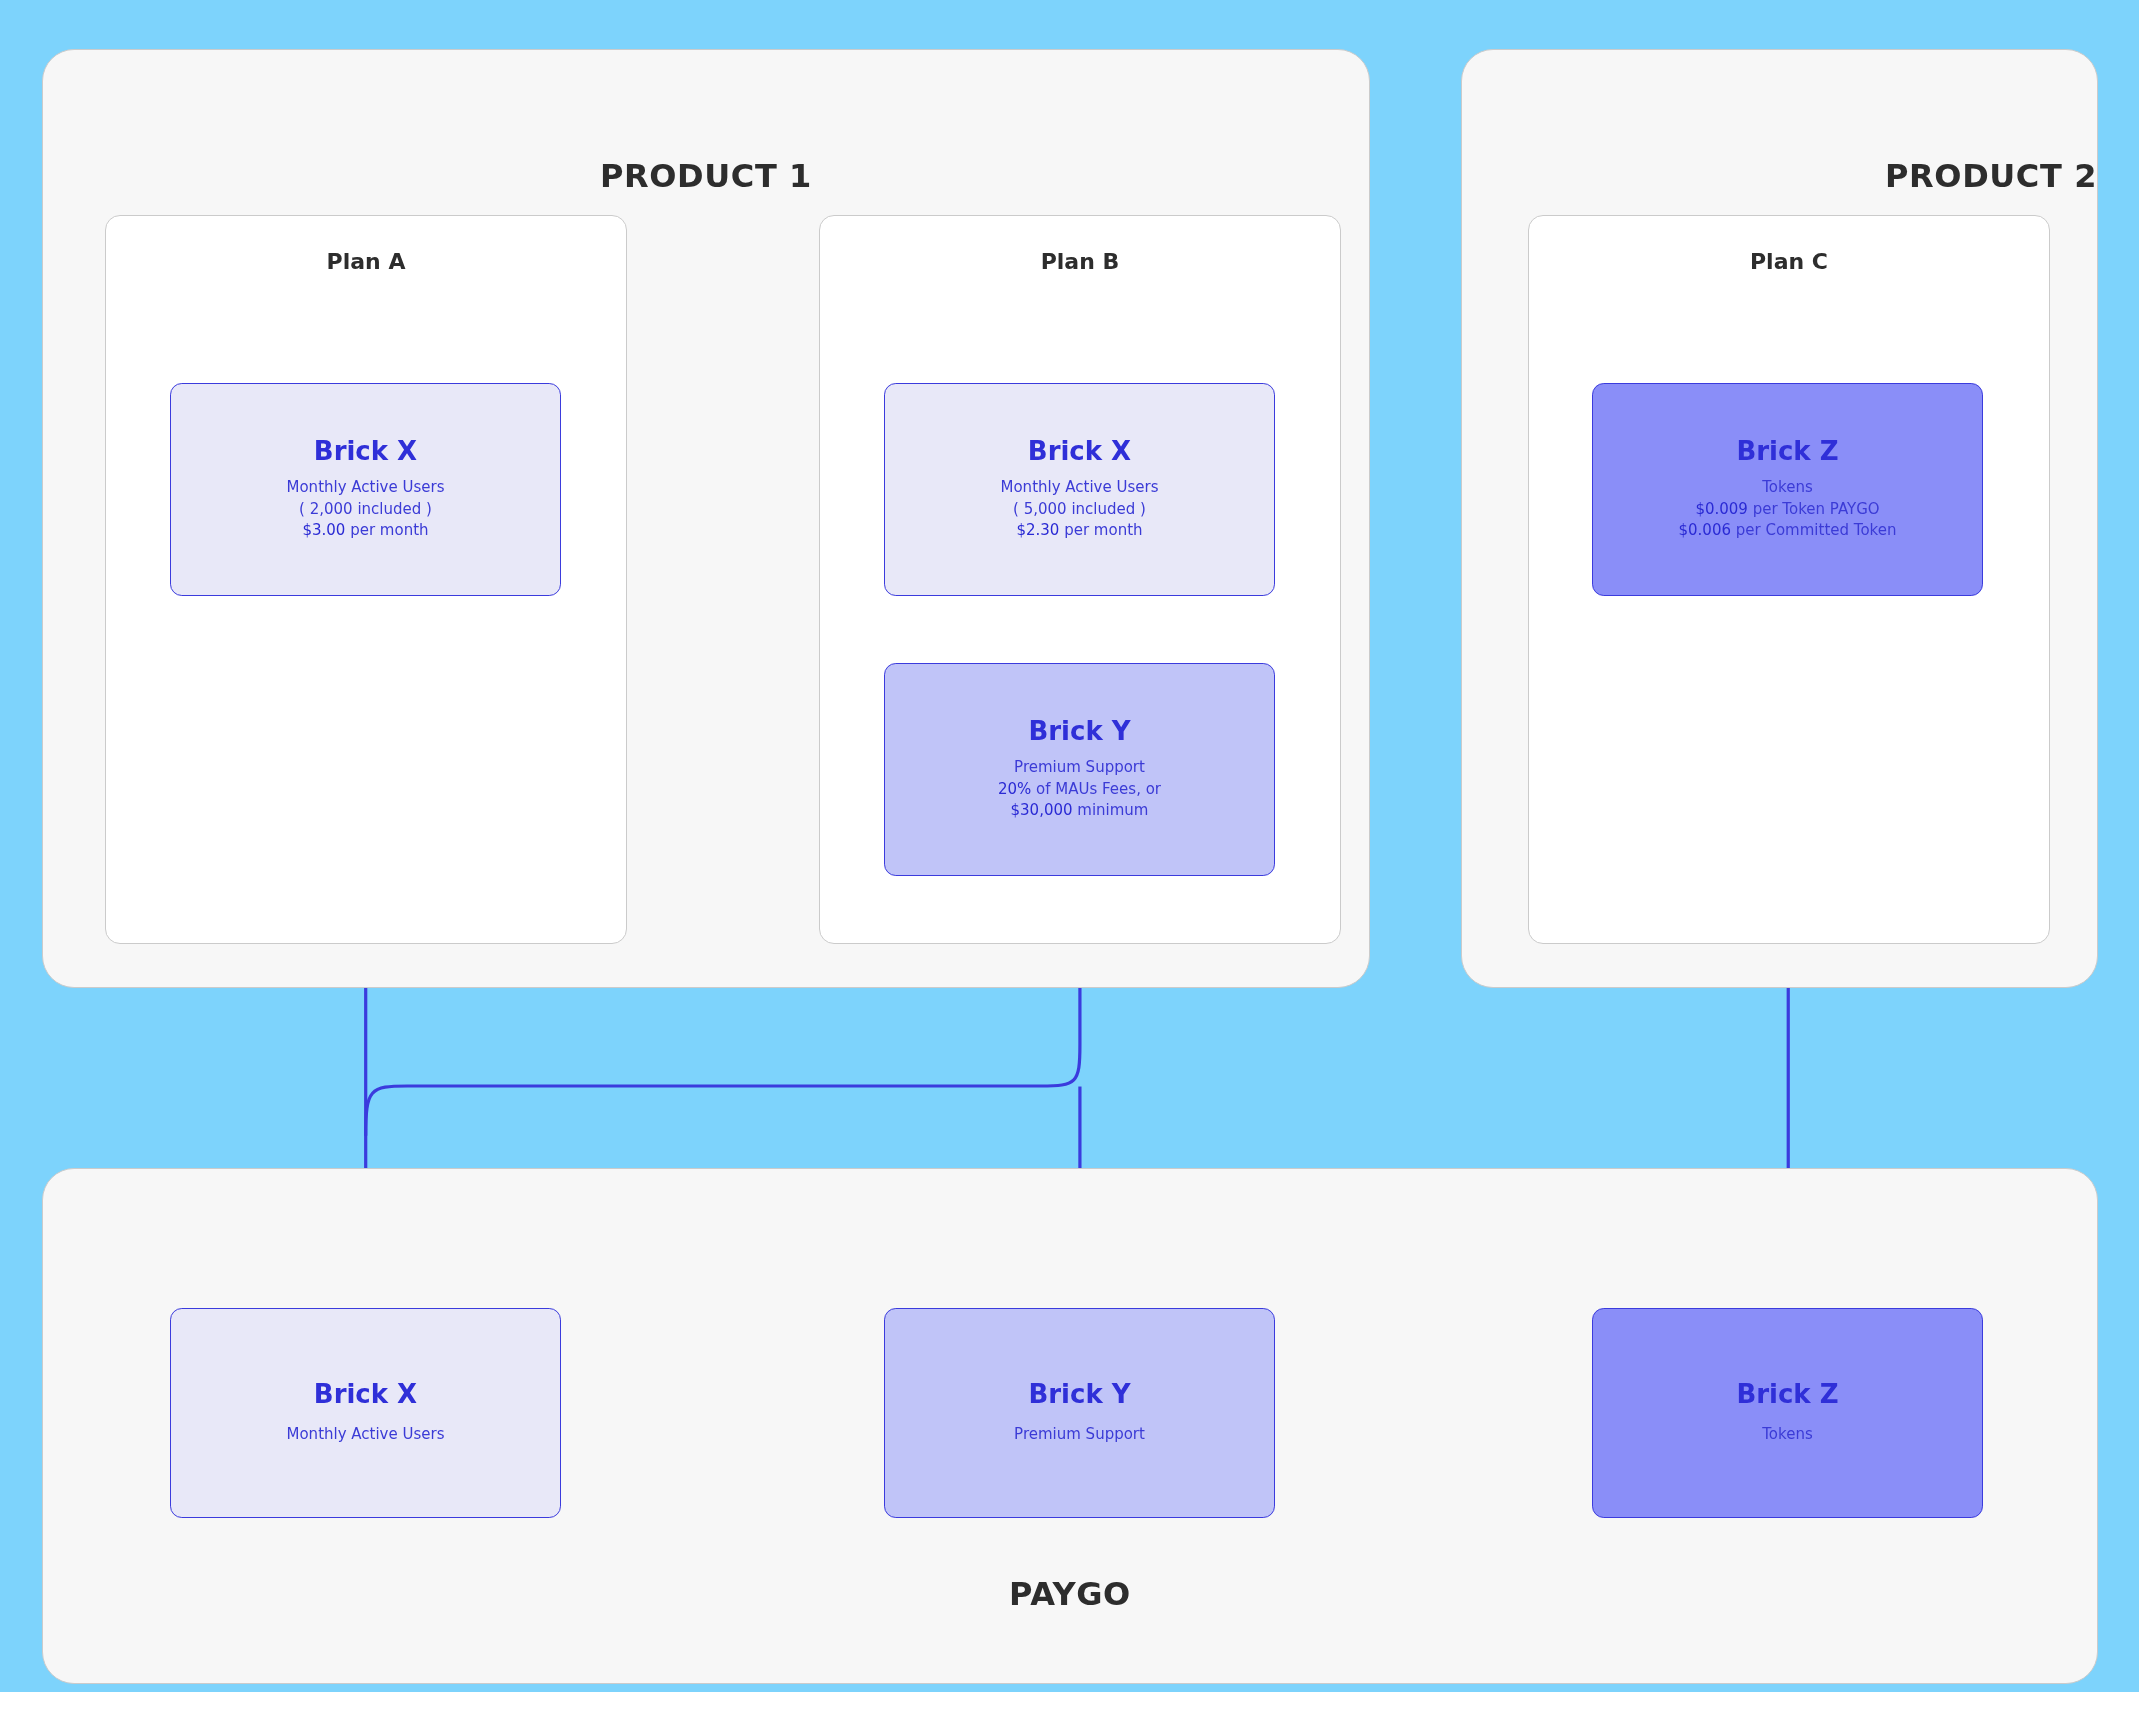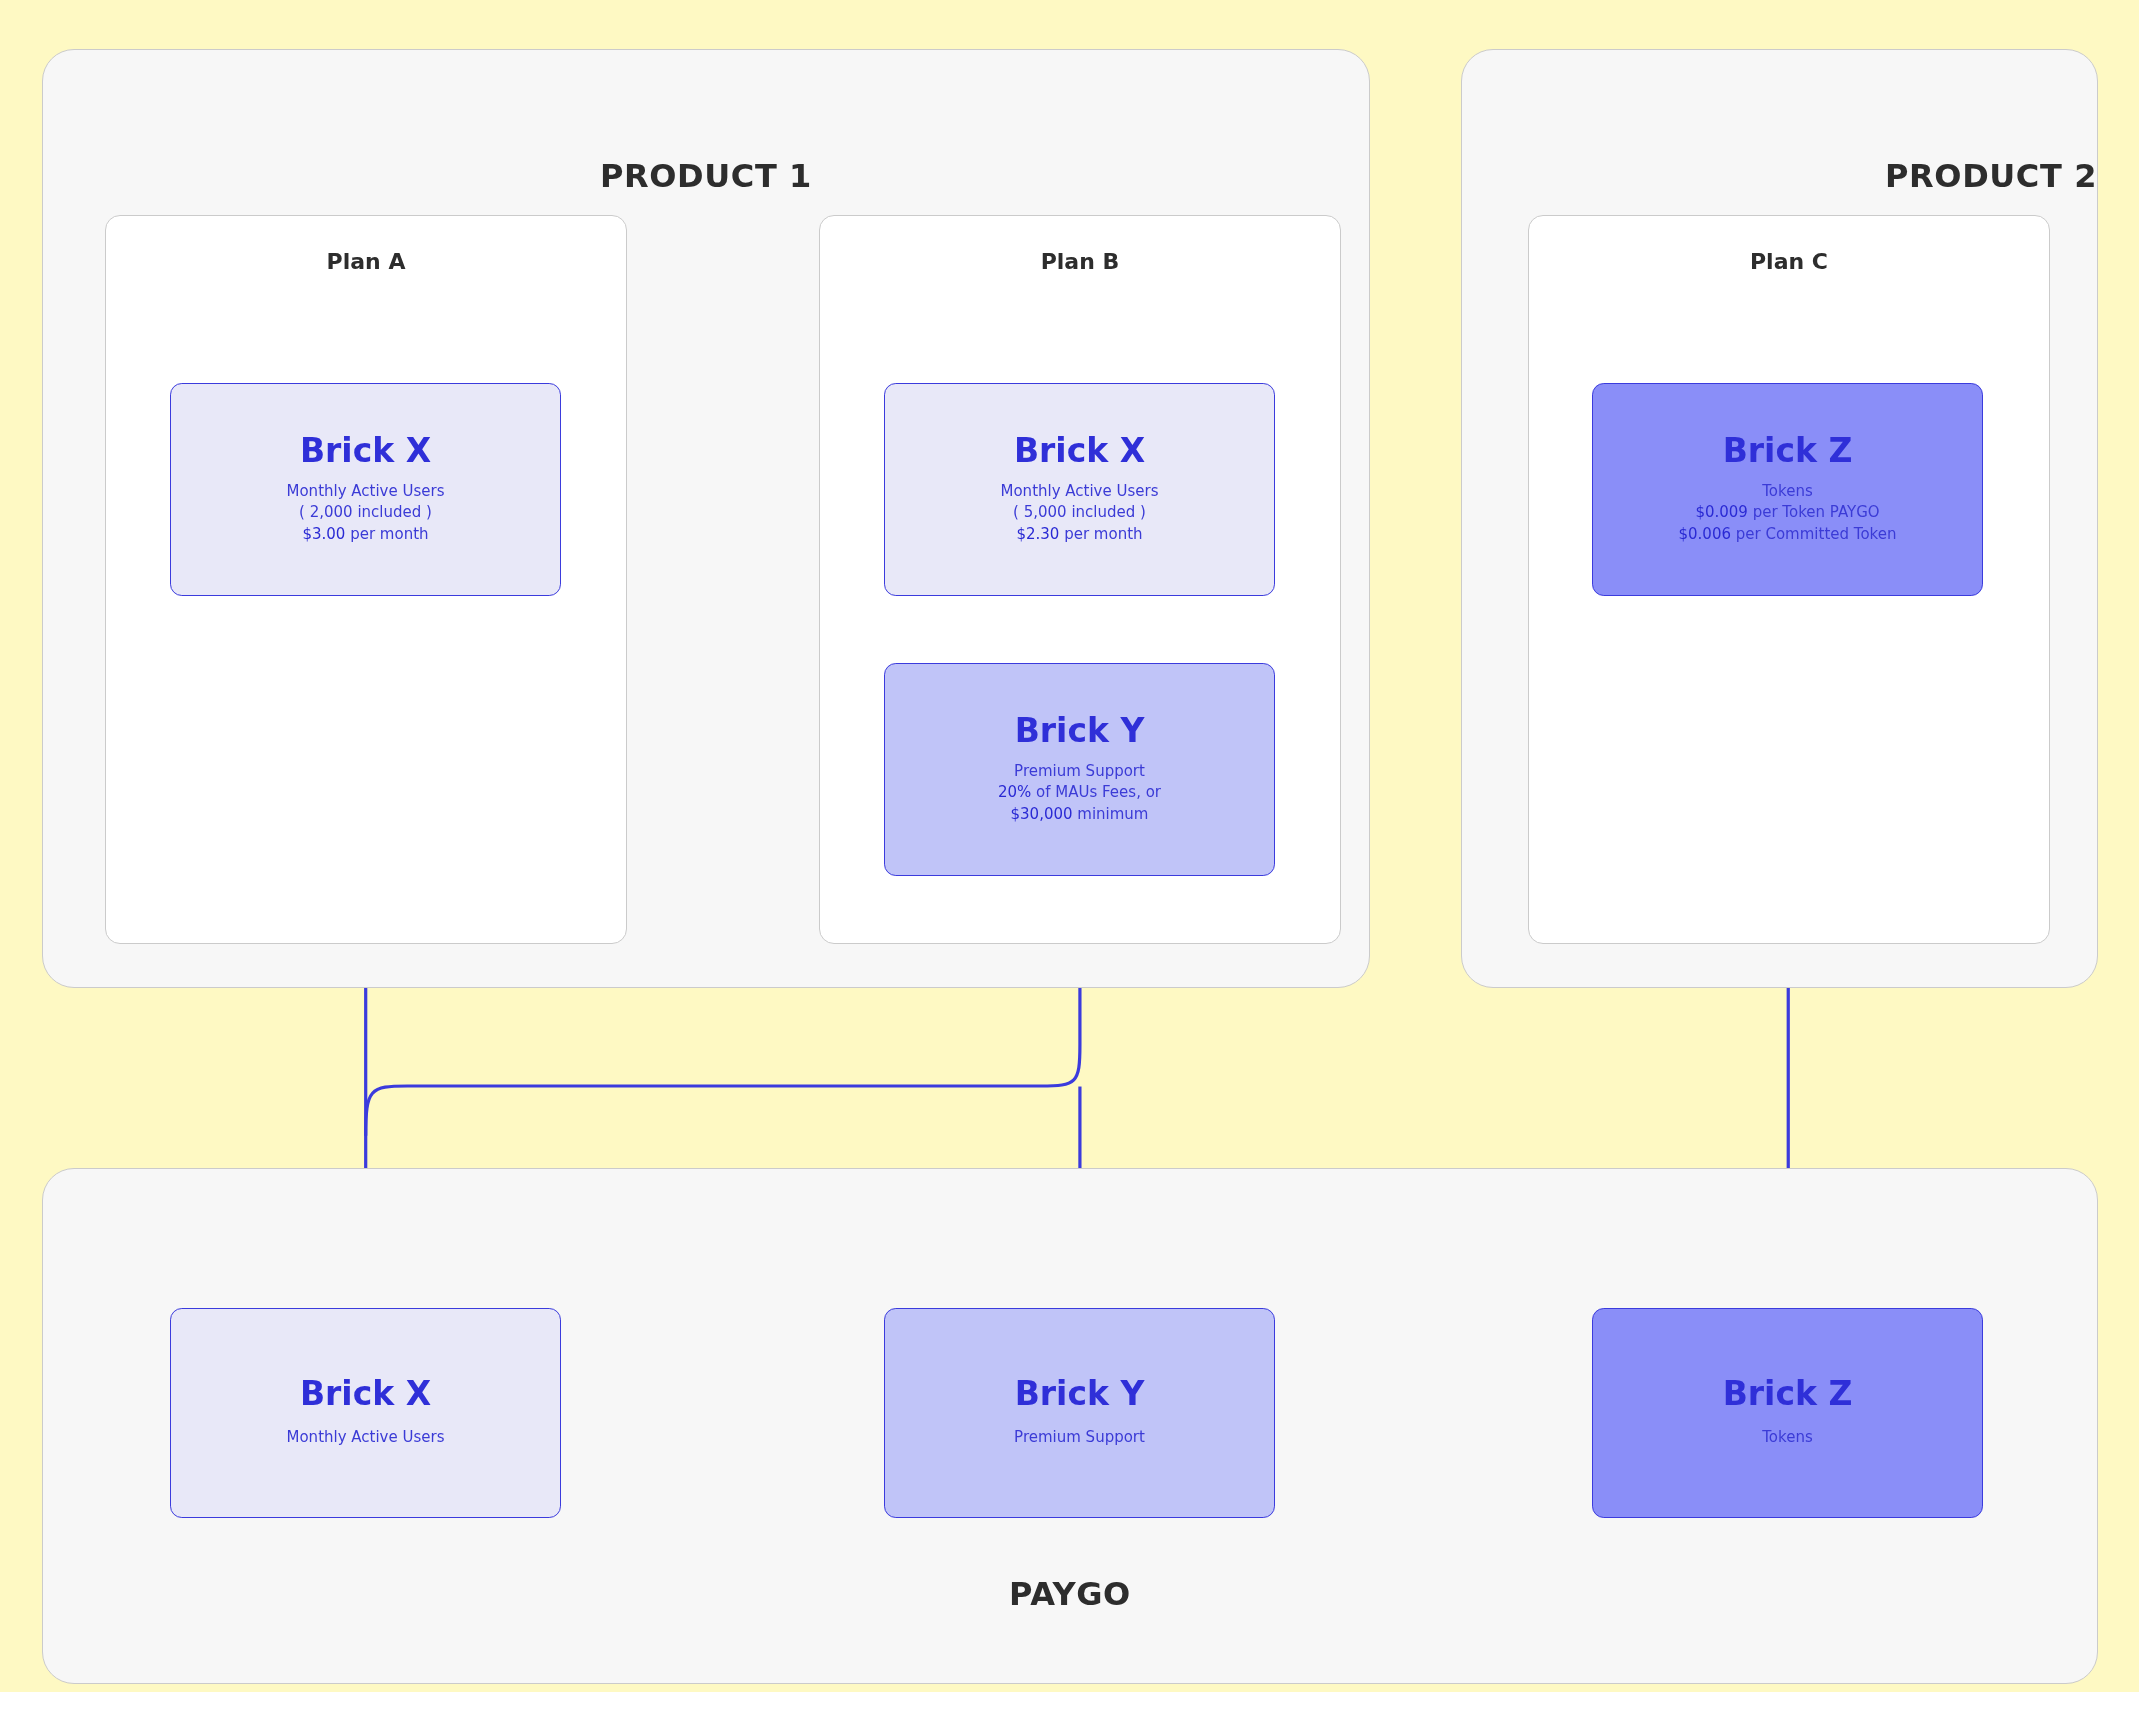"PRODUCT 1" #stage { background: #fef9c3 -> #7dd3fc }
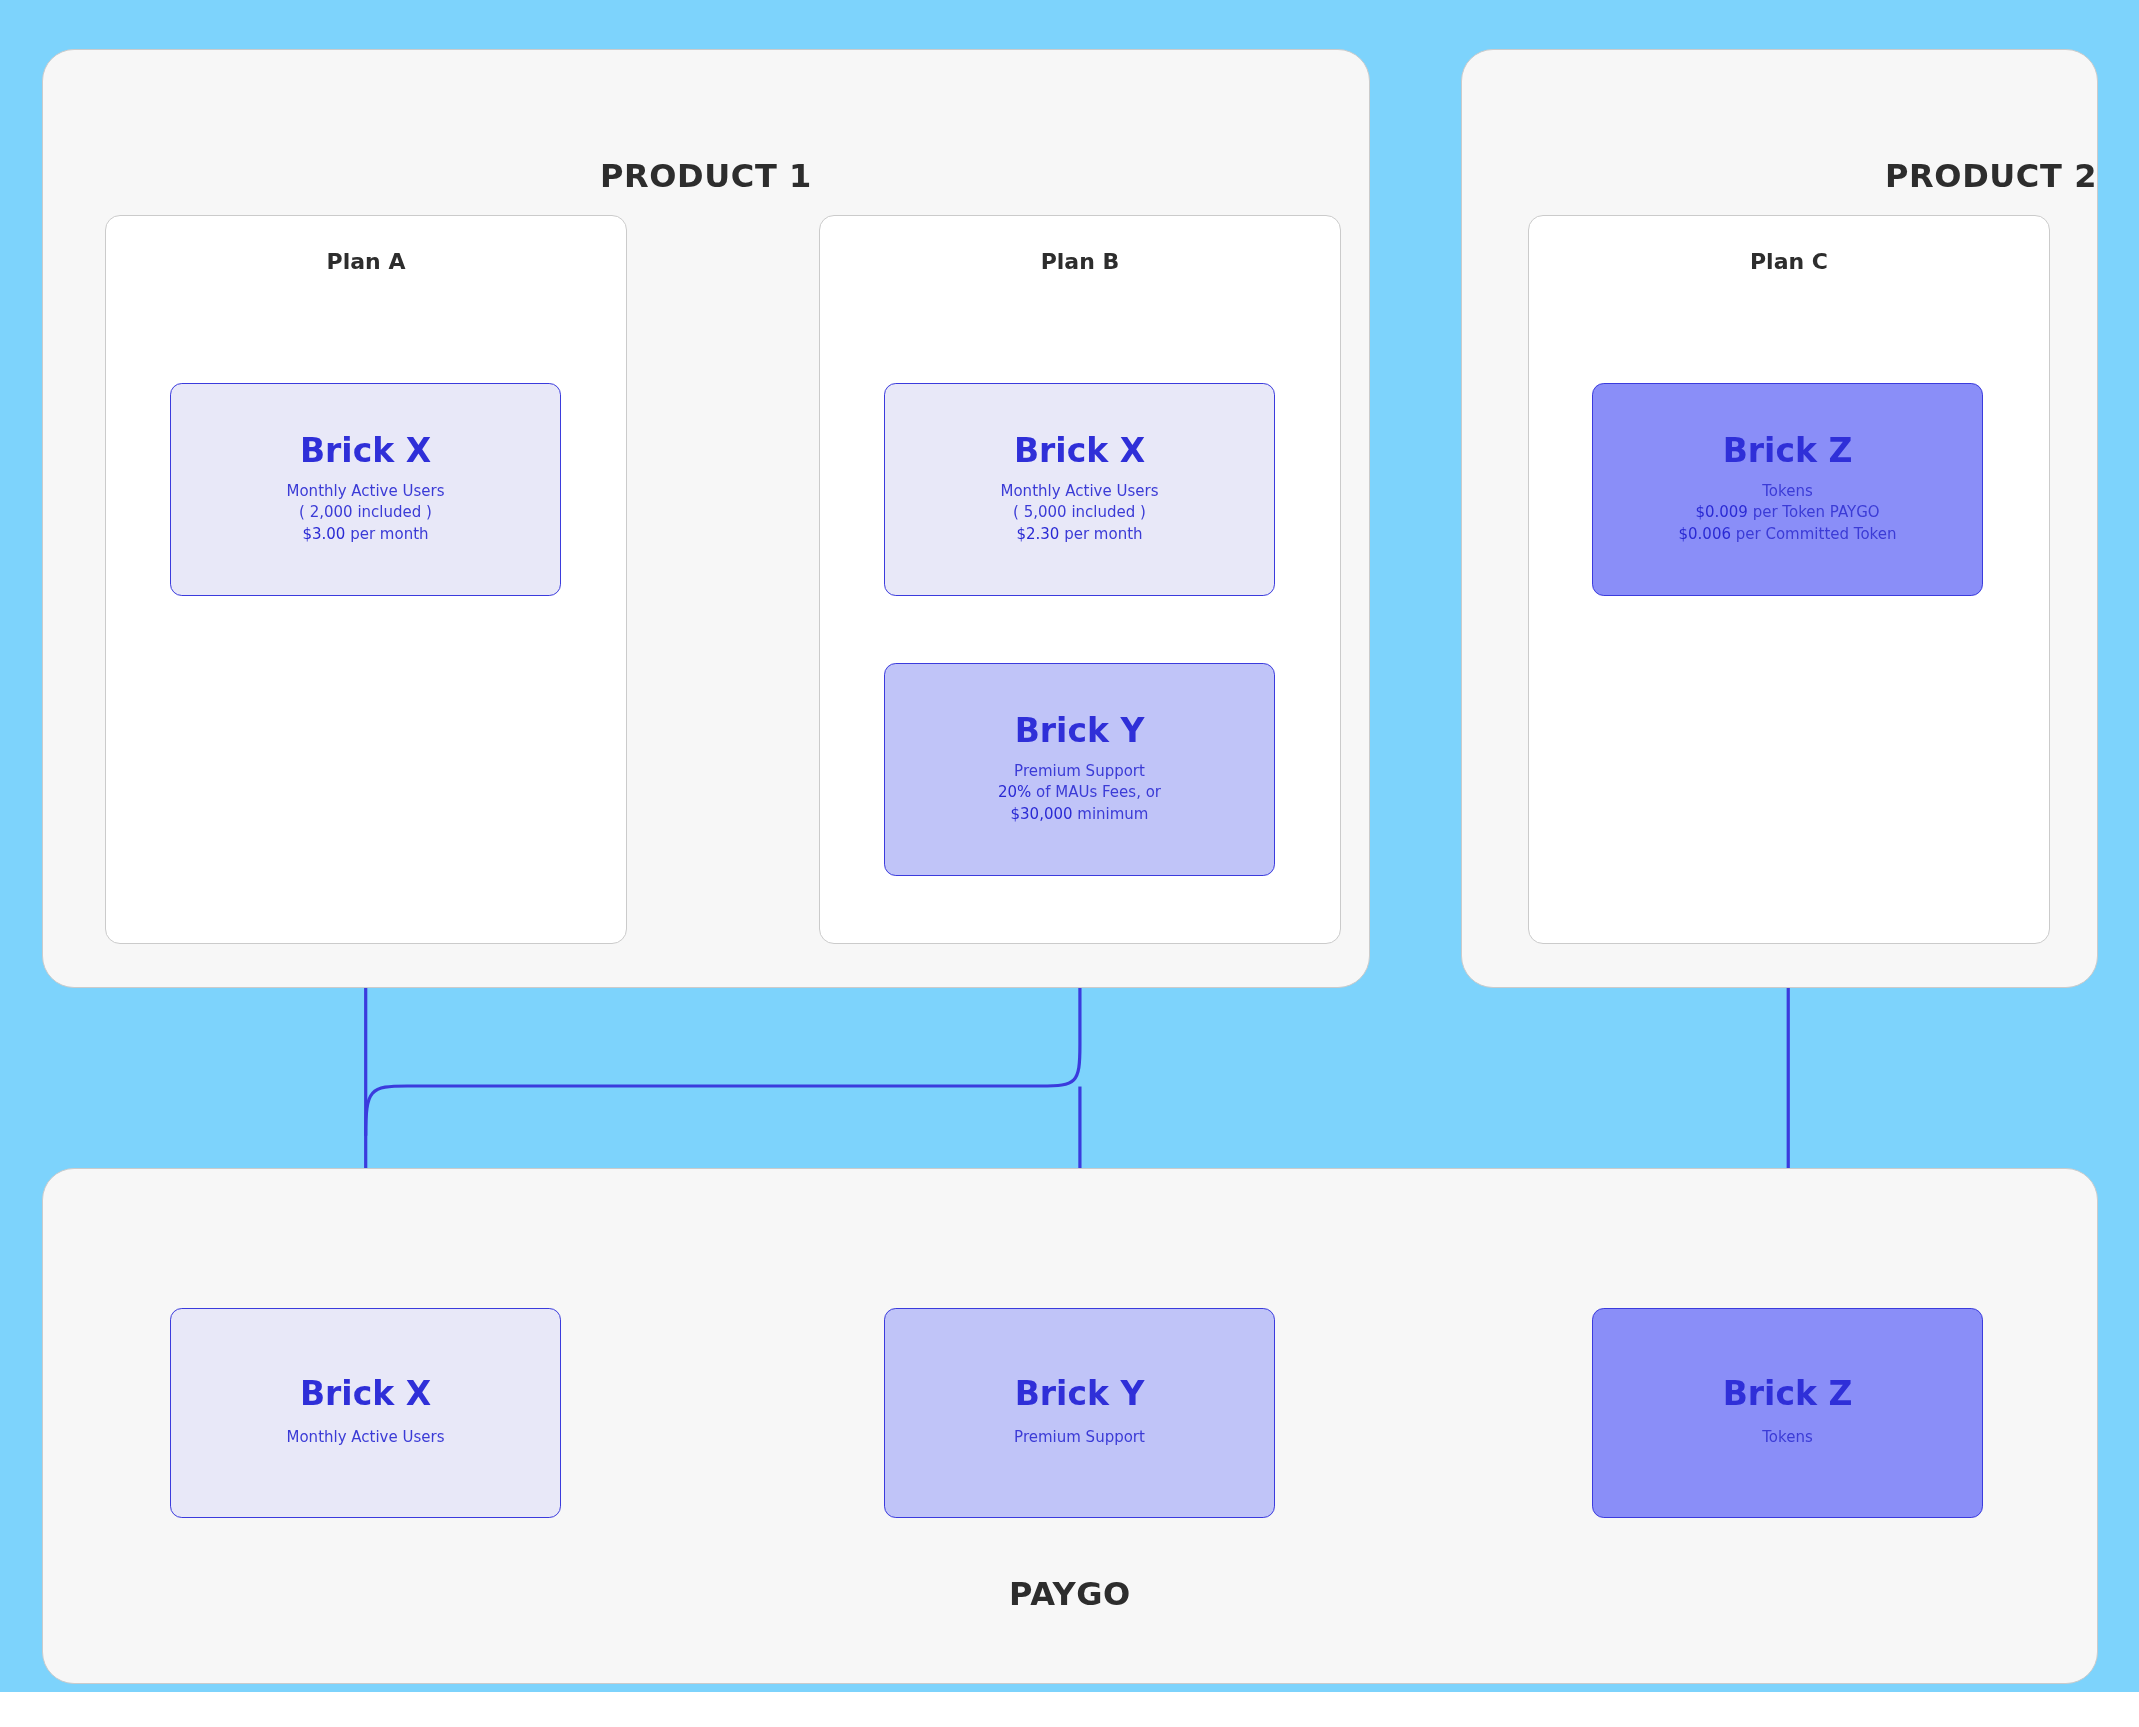"Brick X" .brick-name { font-size: 33px -> 26px }
